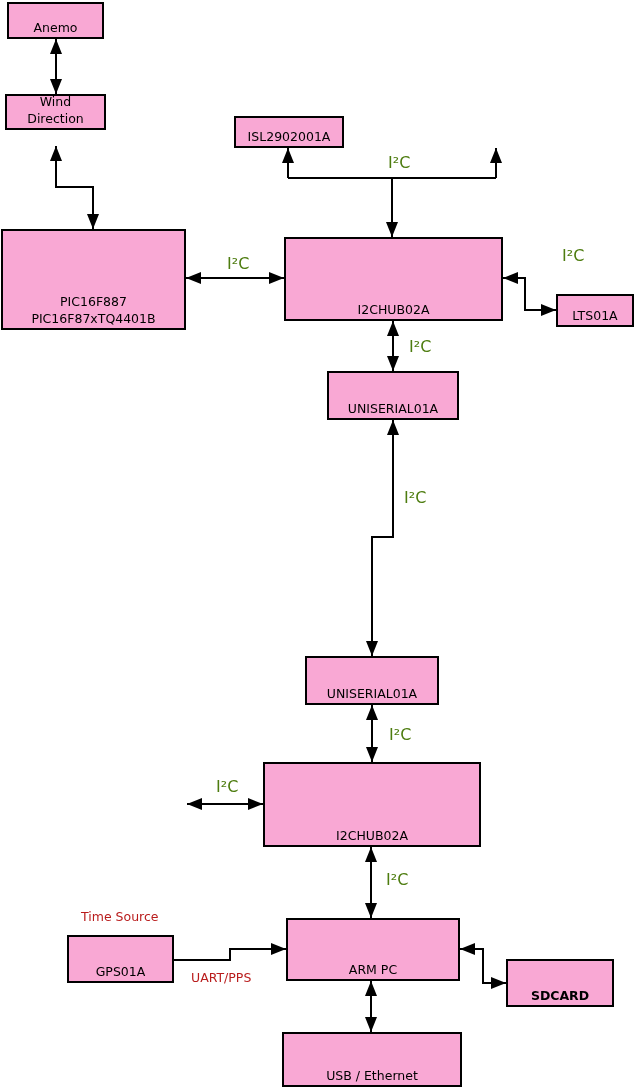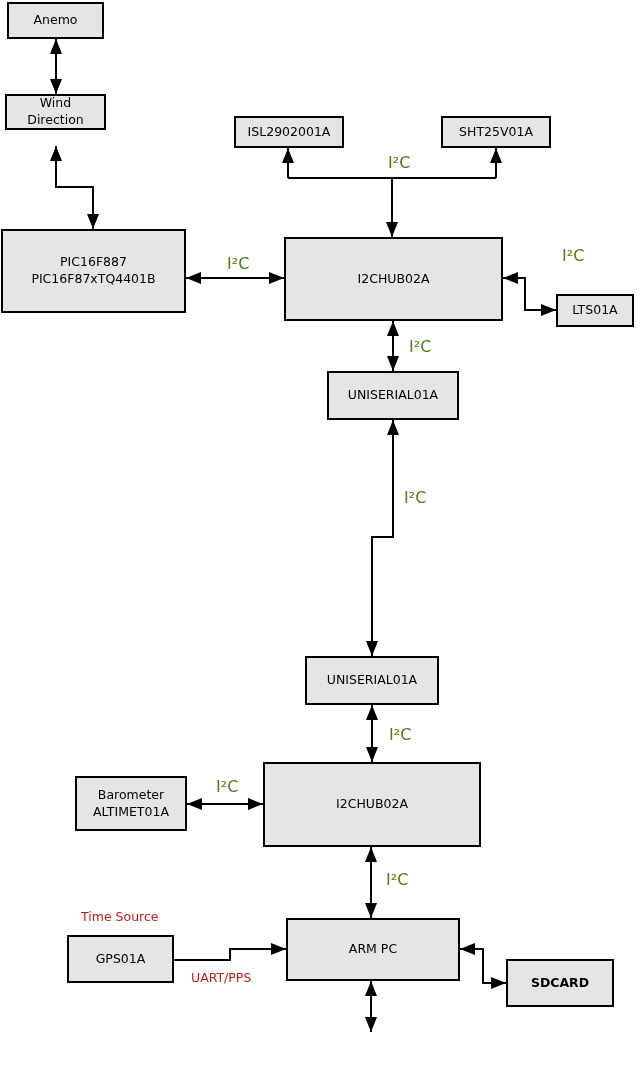"Anemo" .box { background: #e5e5e5 -> #f9a8d4; justify-content: center -> flex-end }
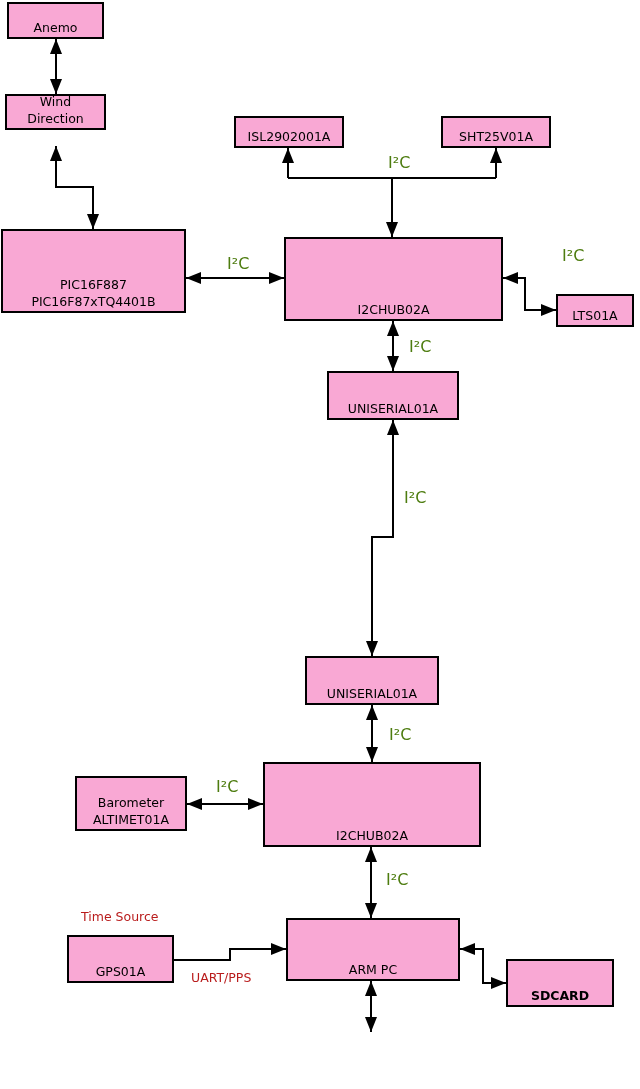"SHT25V01A" div.box { html: <div> <span>SHT25V01A</span> </div> -> none }
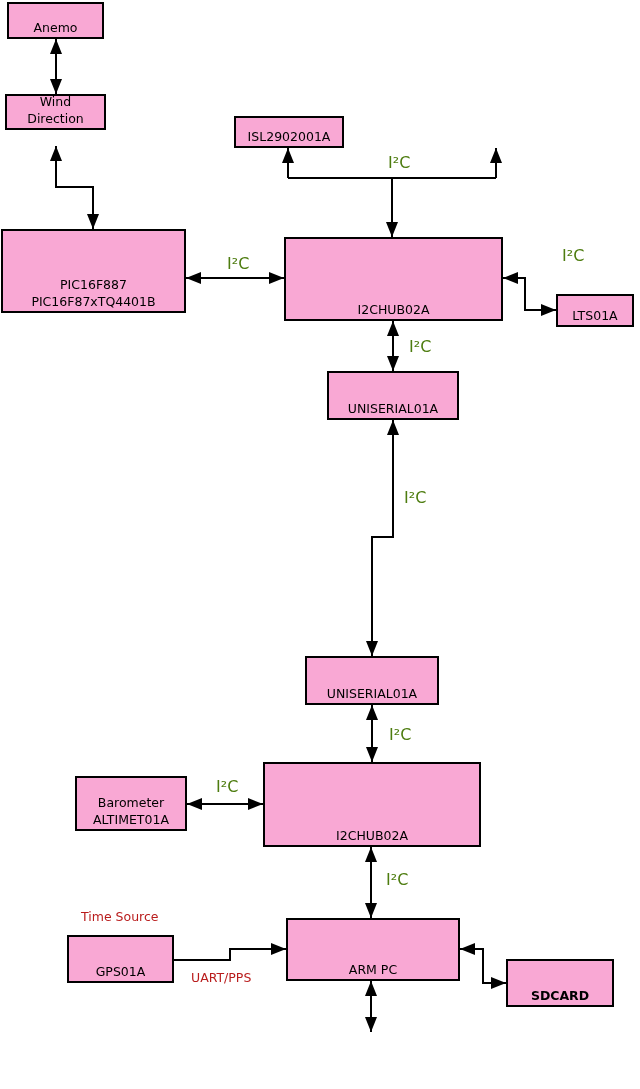"PIC16F887" div.box { height: 84px -> 101px }
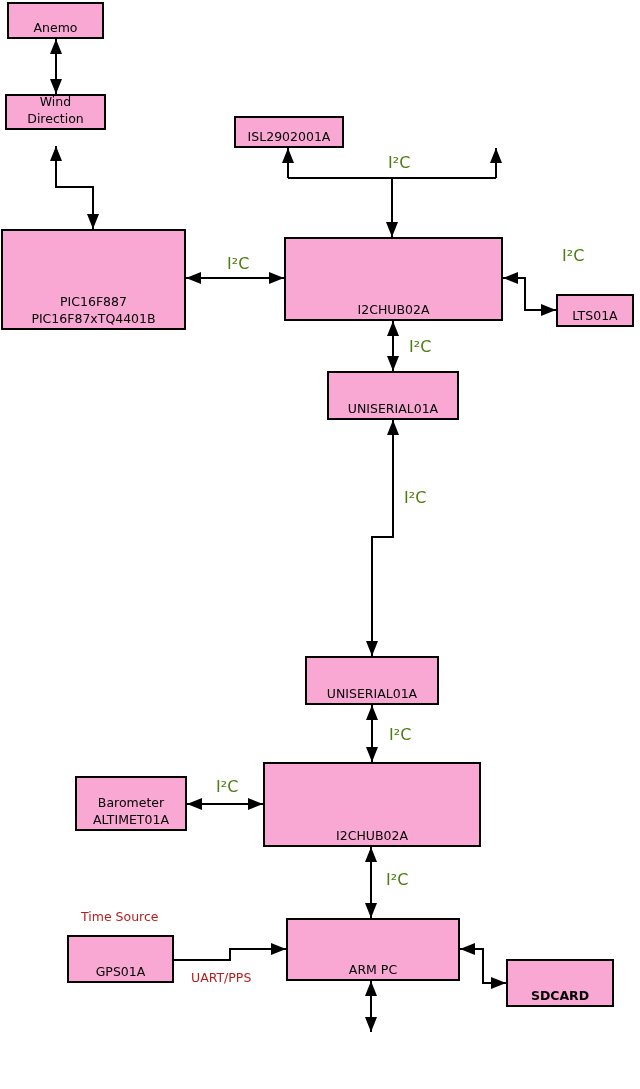"Barometer" div.box { html: <div> <span>Barometer</span> <span>ALTIMET01A</span> </div> -> none }
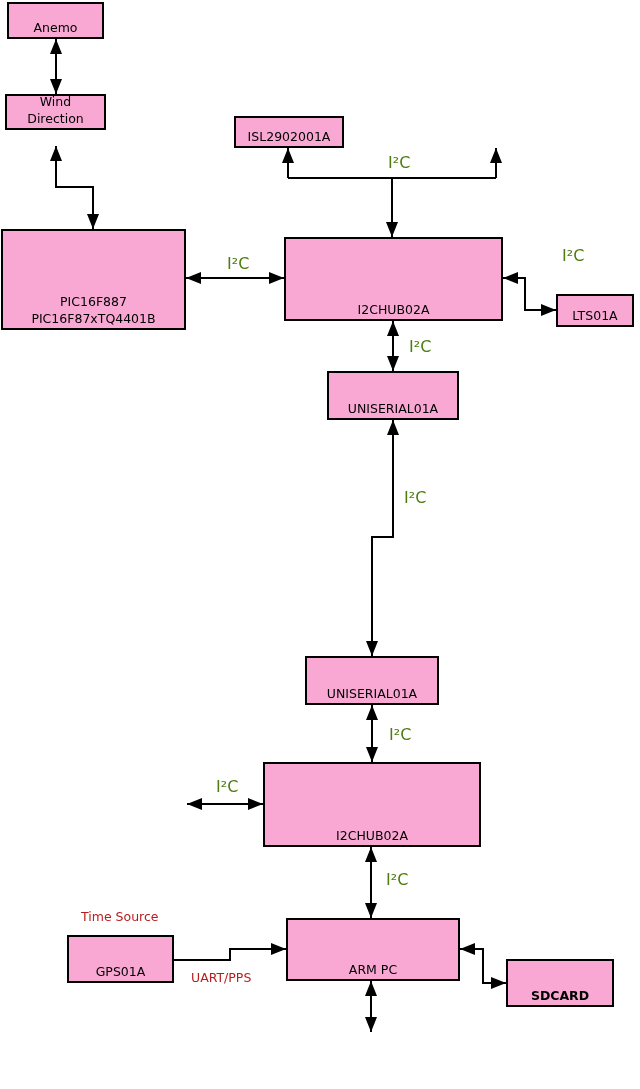"USB / Ethernet" div.box { html: none -> <div> <span>USB / Ethernet</span> </div> }
